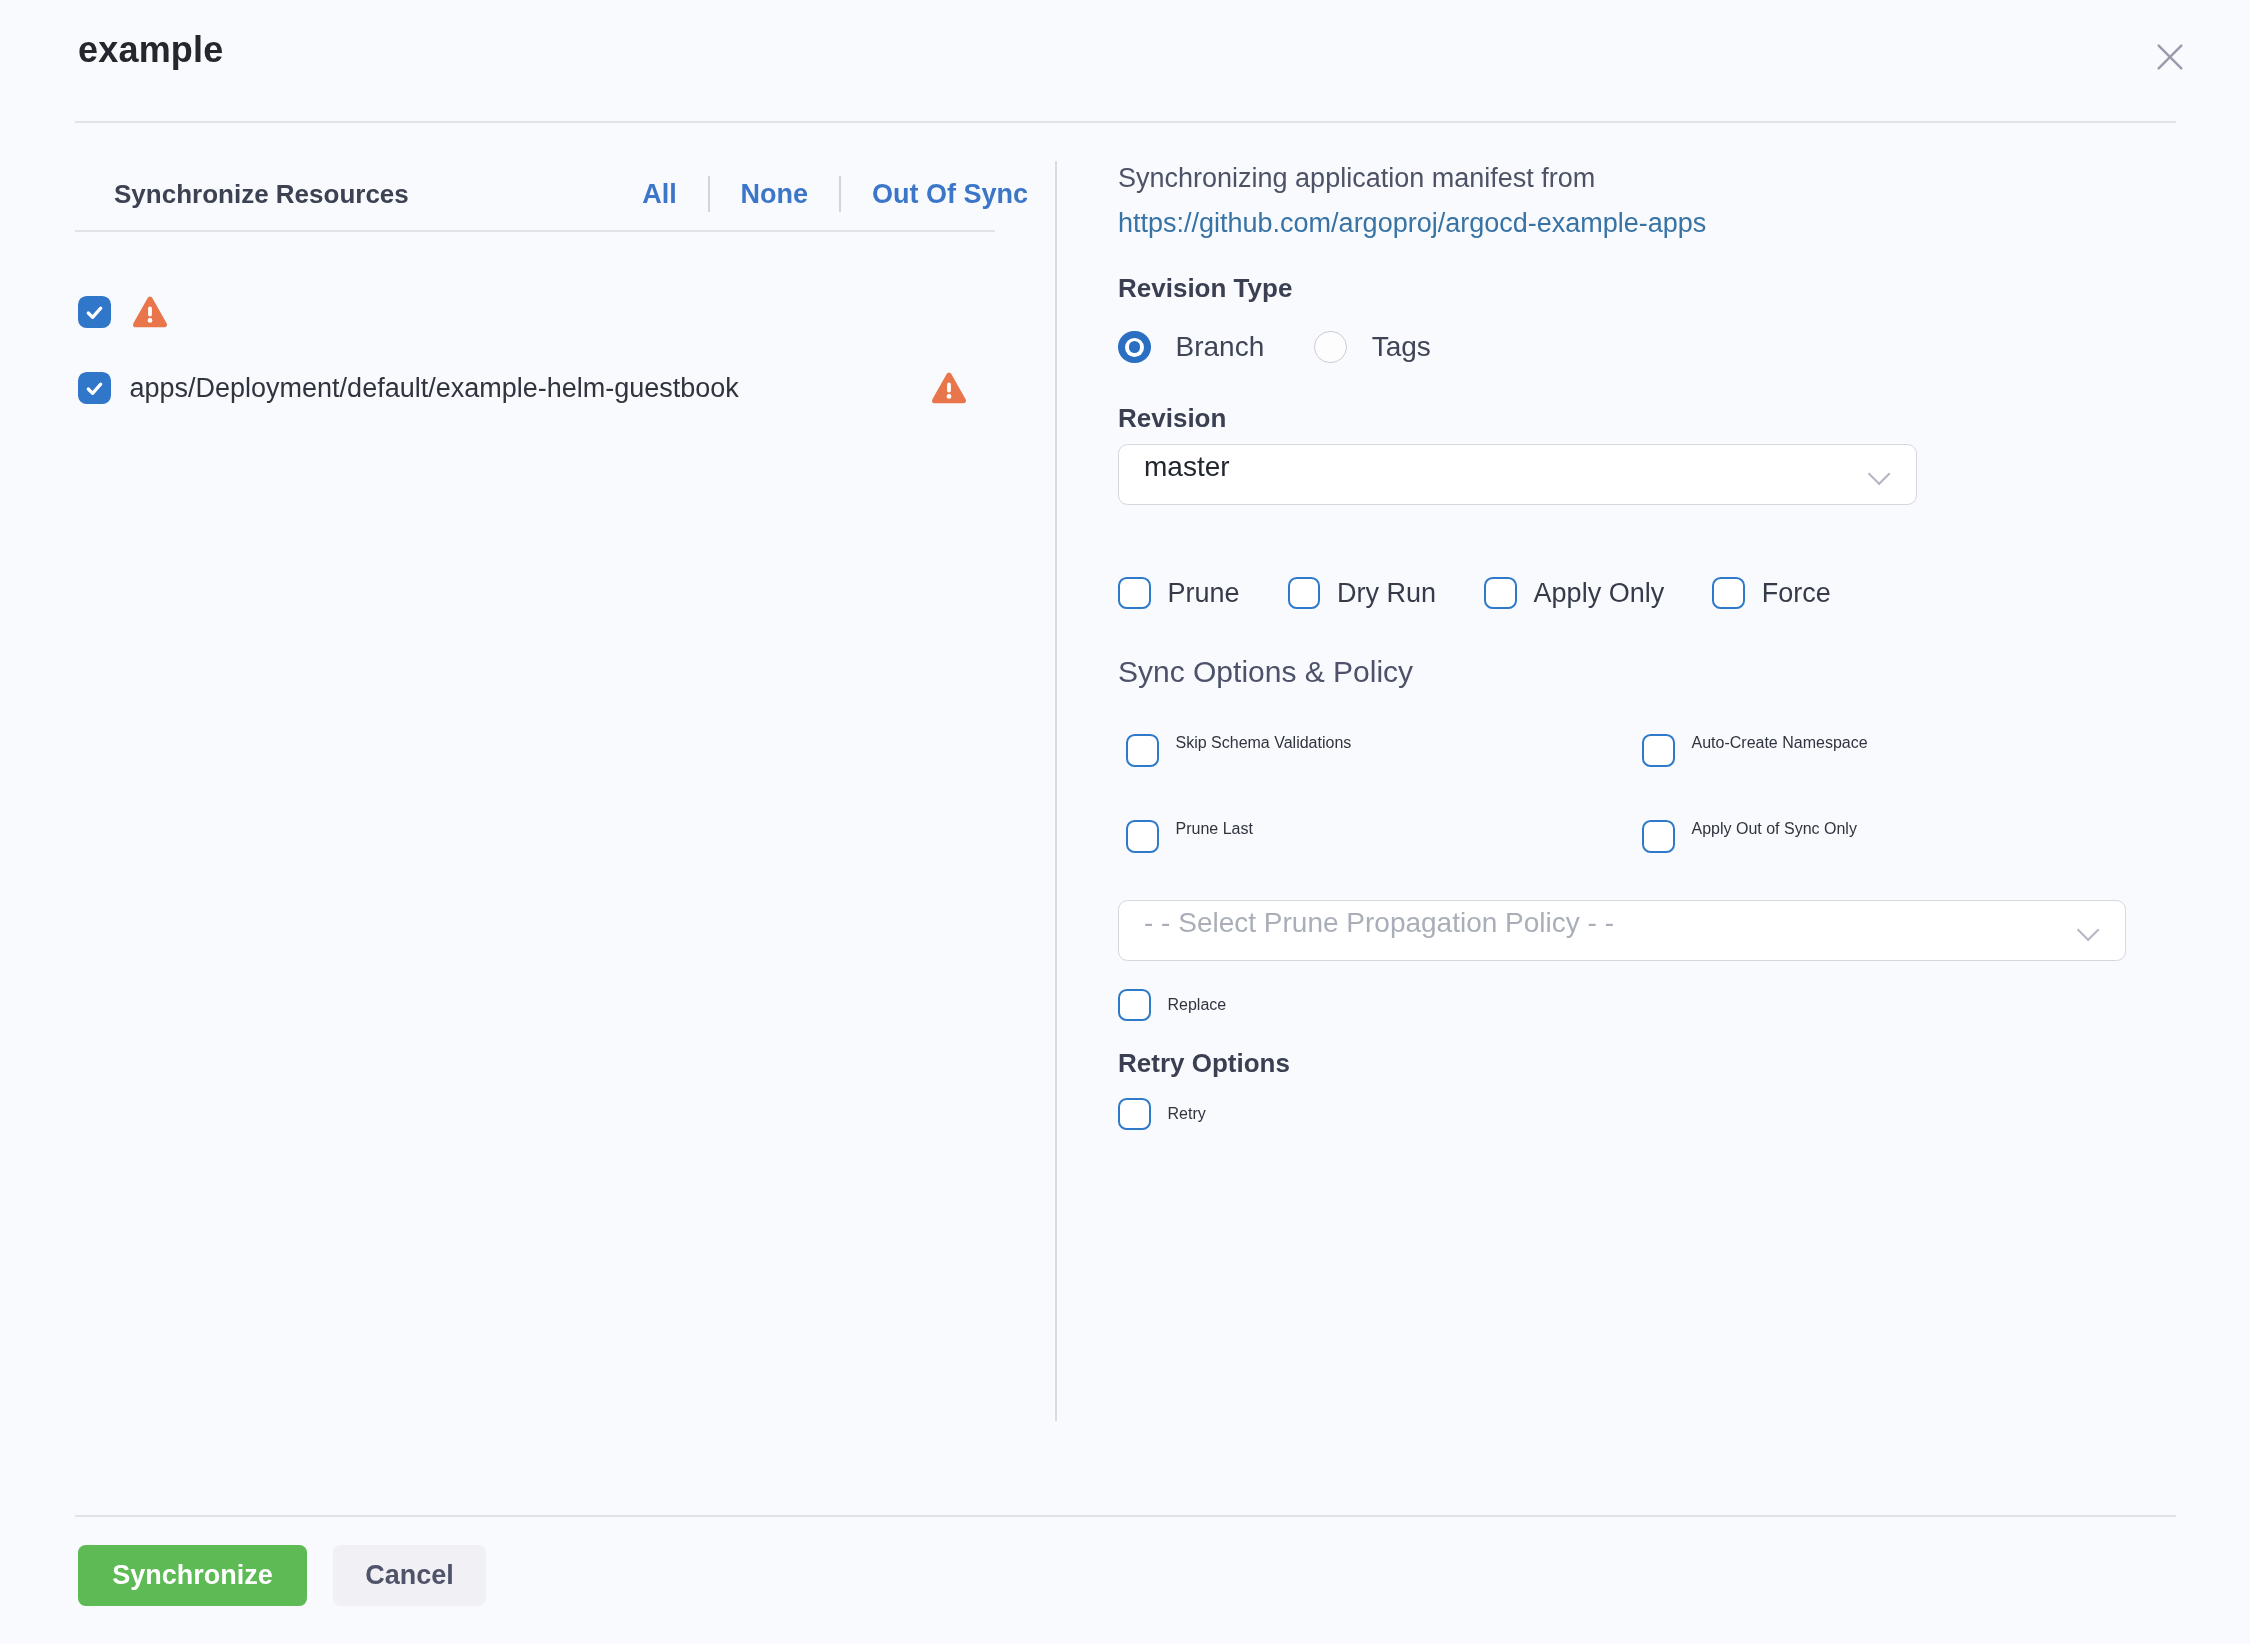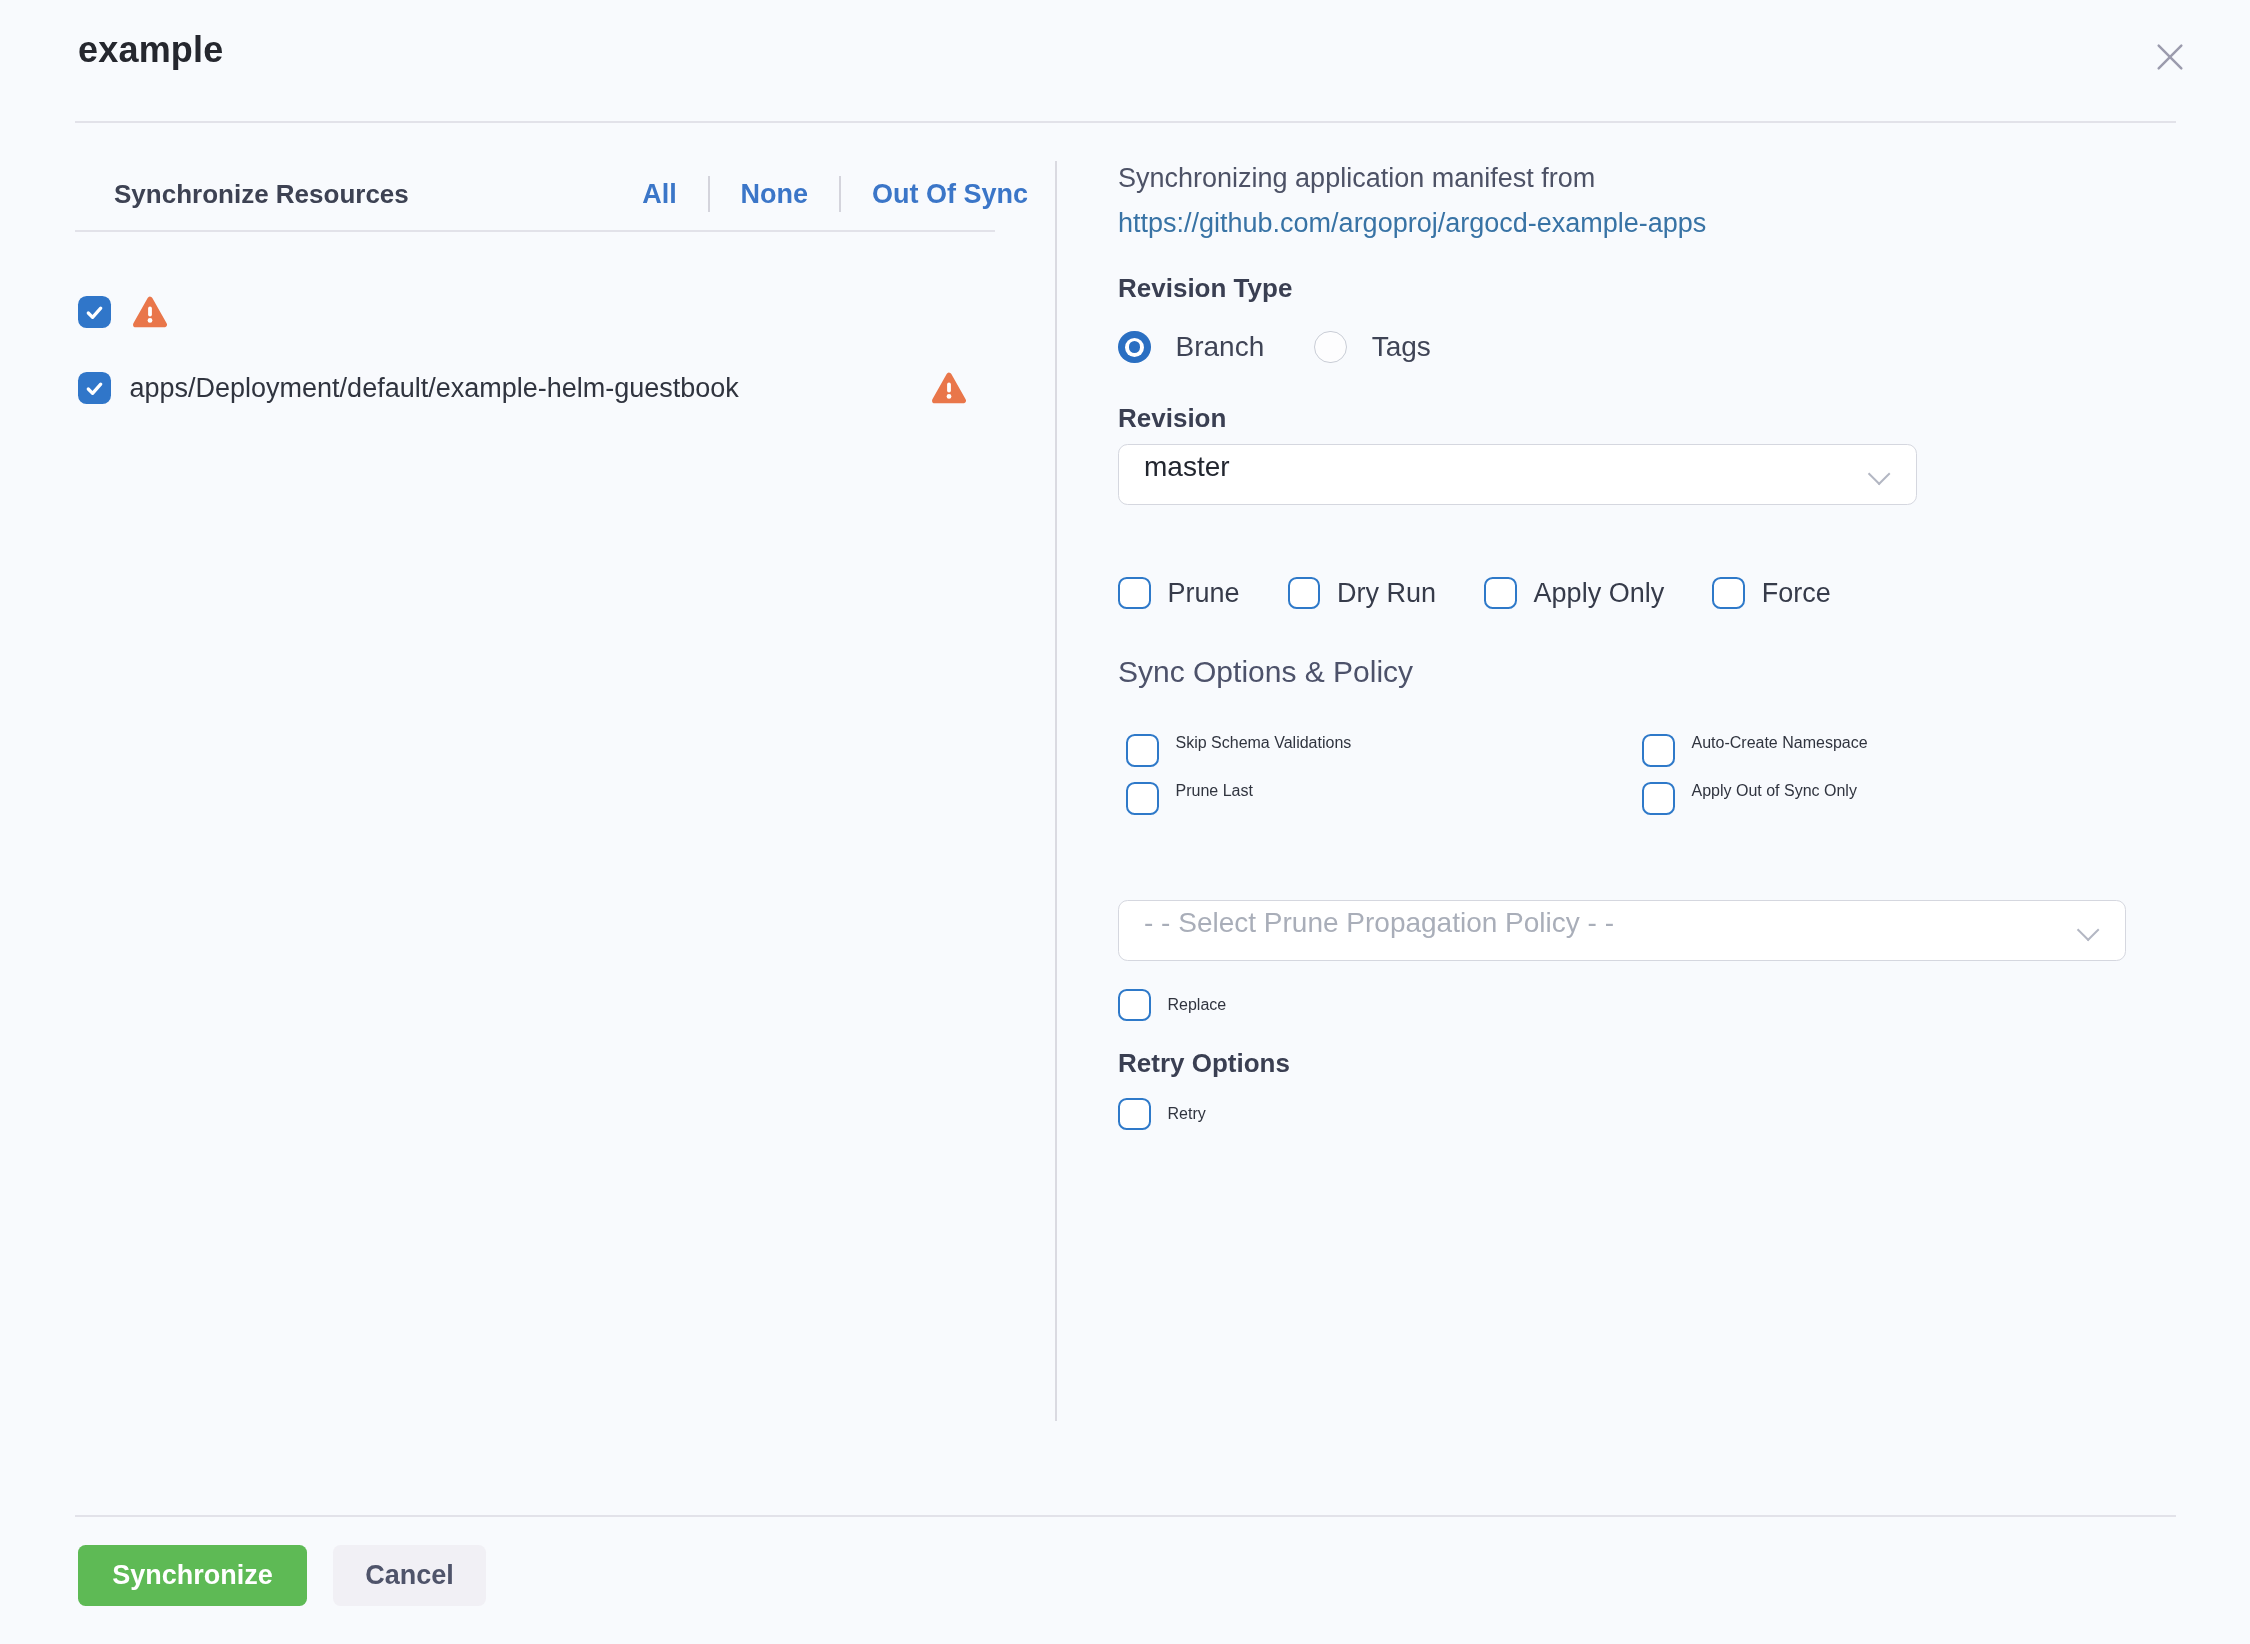"Prune Last" .opt-row2 { top: 782px -> 820px }
